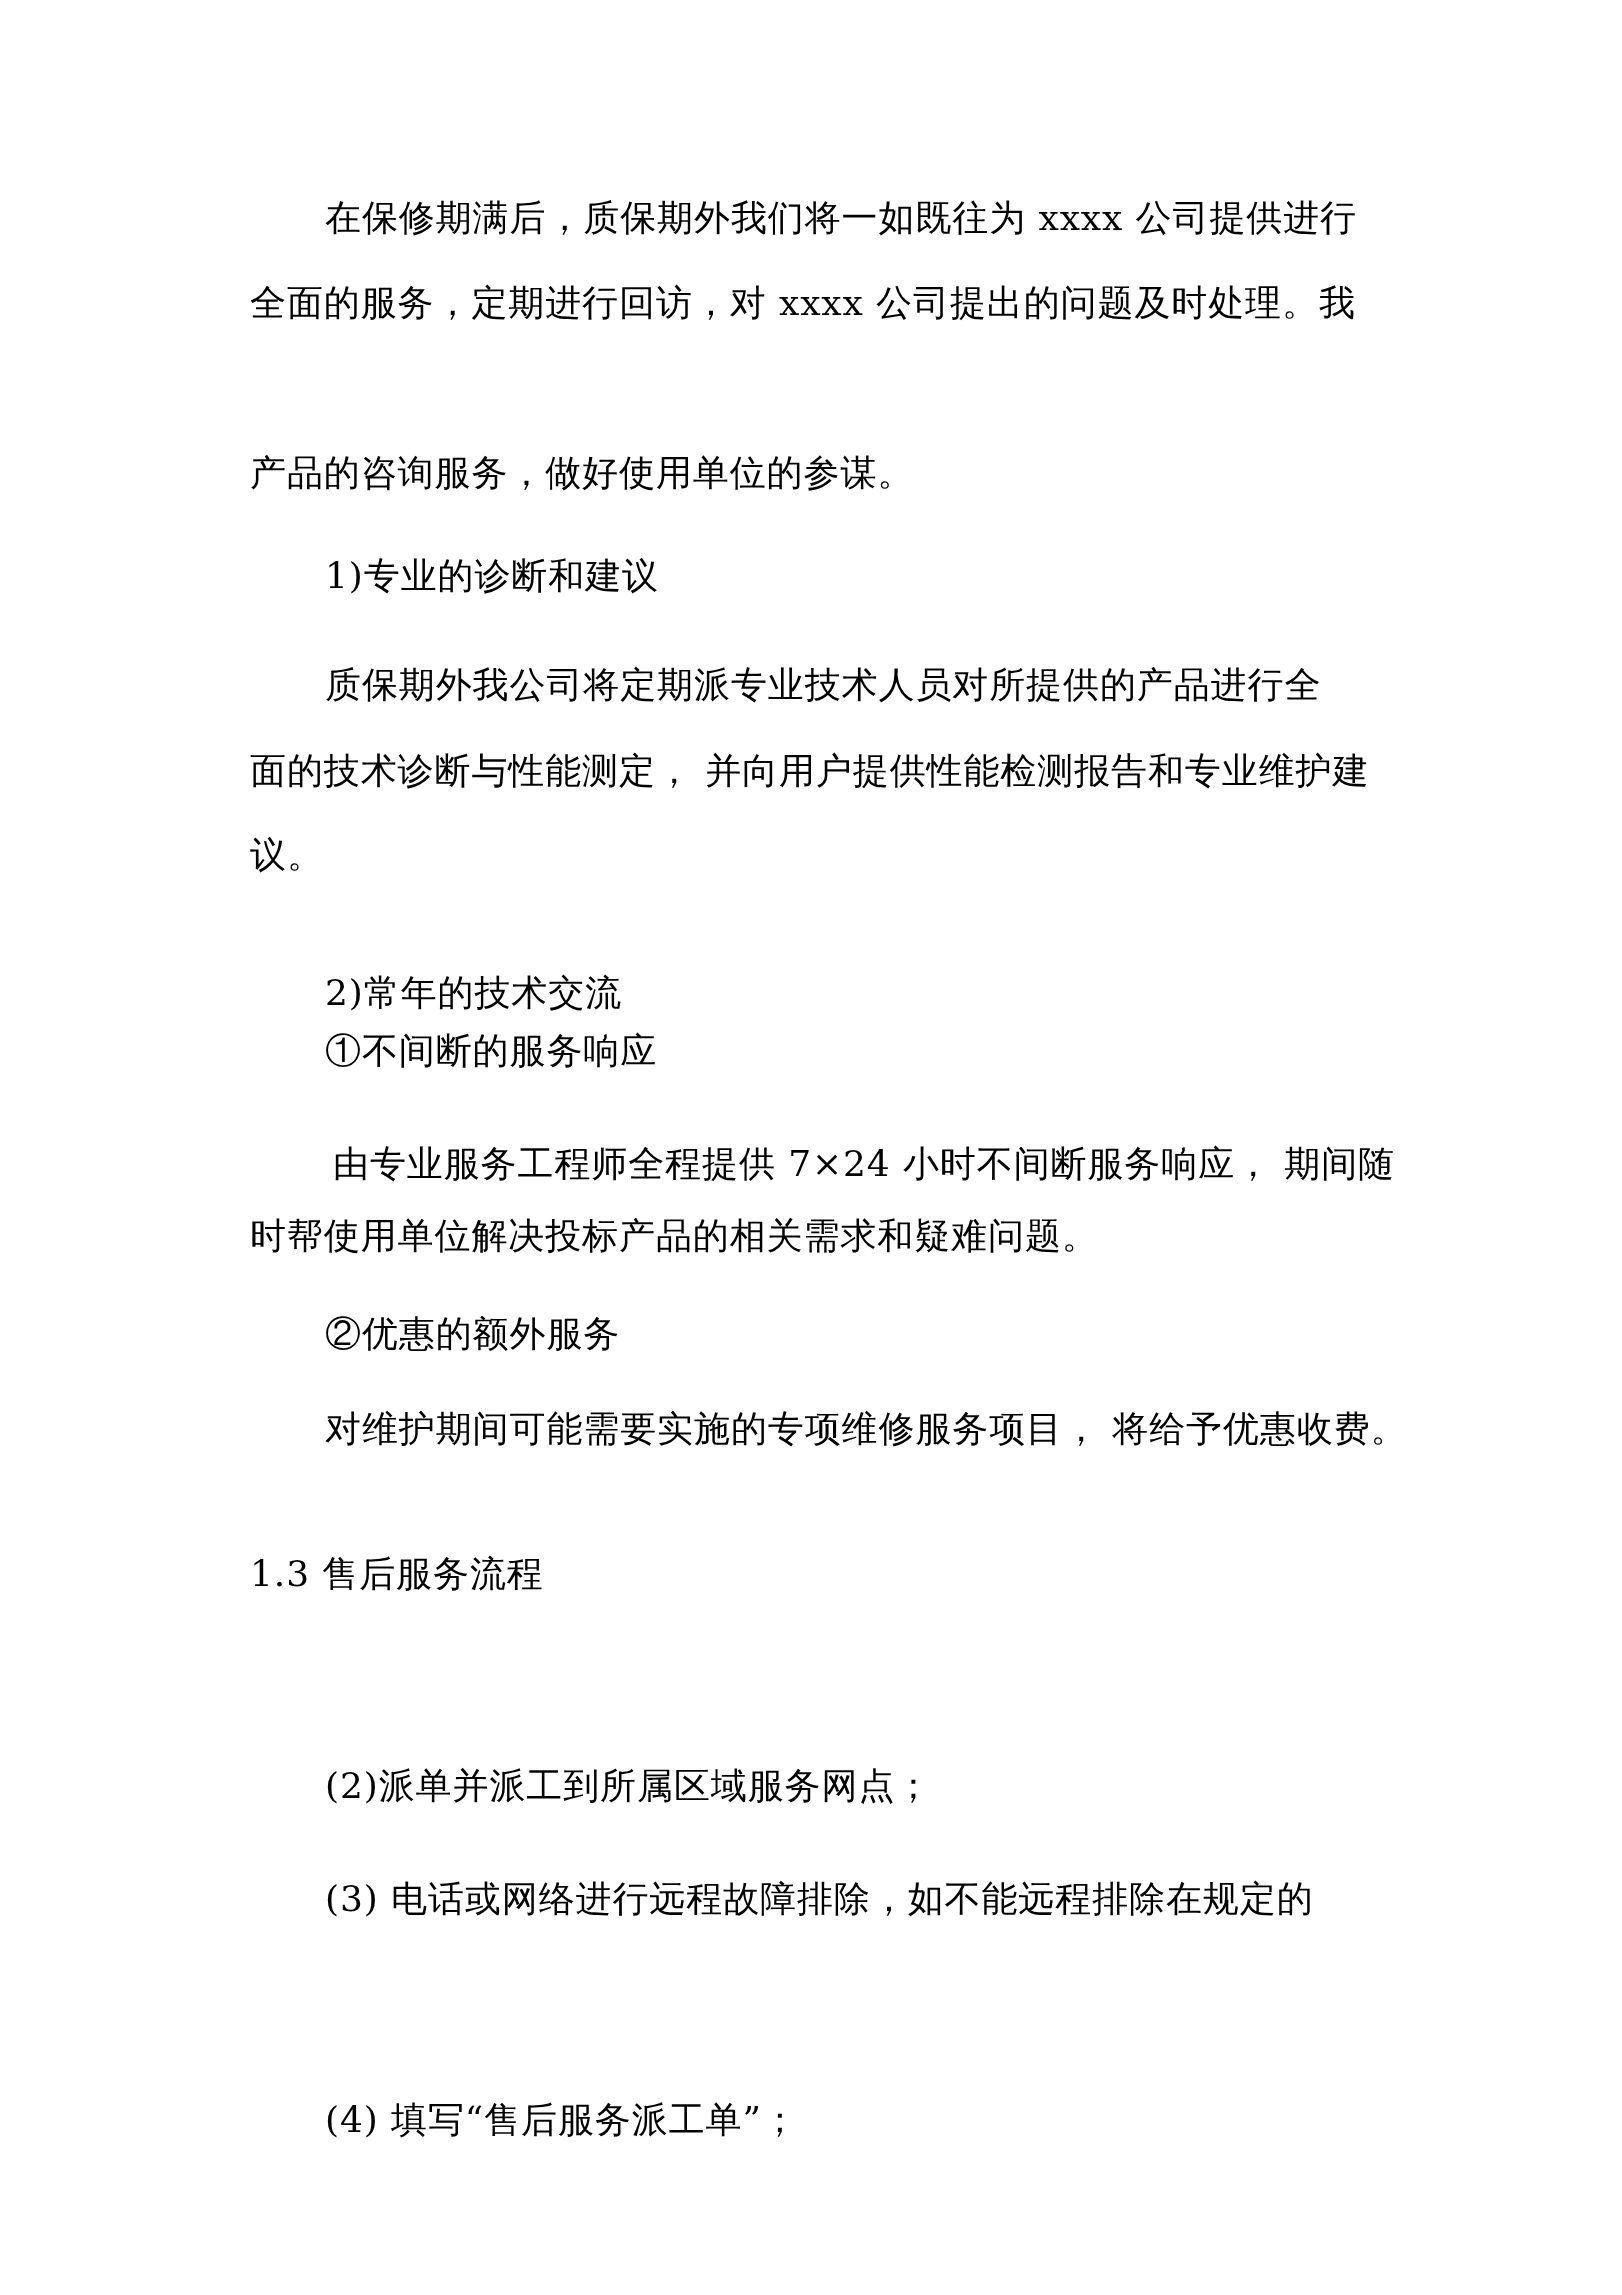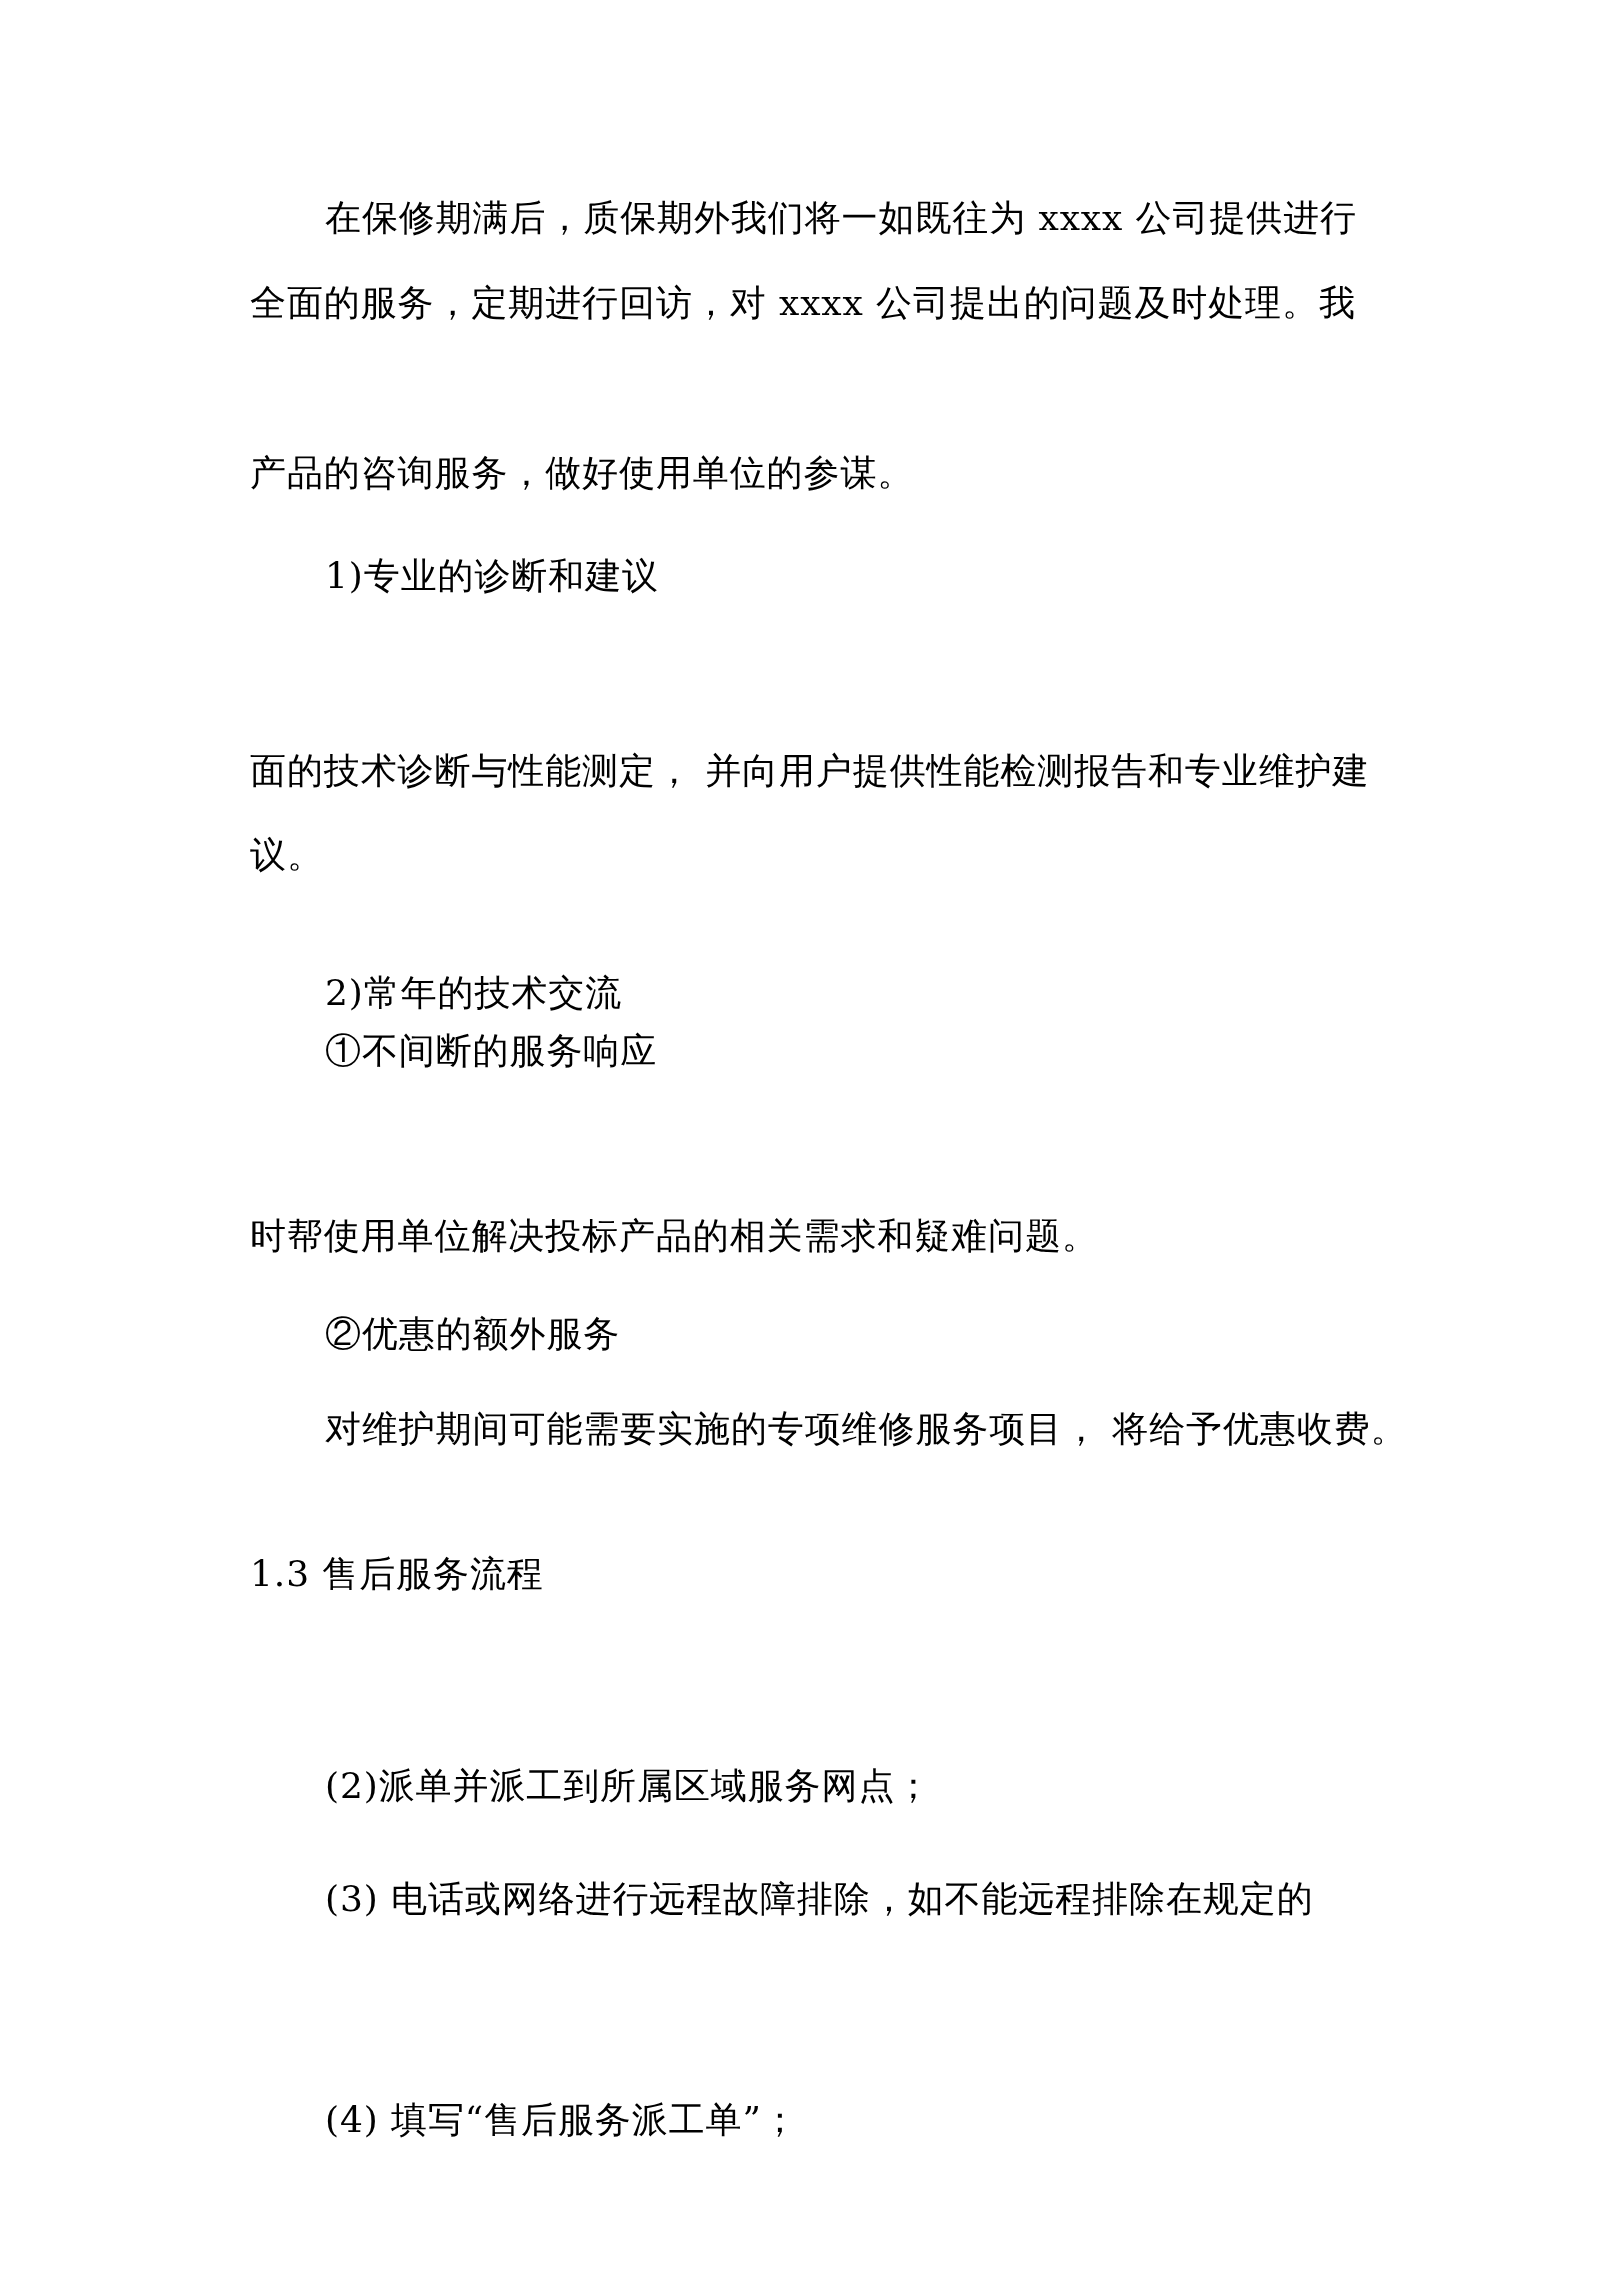"质保期外我公司将定期派专业技术人员对所提供的产品进行全" div.line { html: none -> <div>质保期外我公司将定期派专业技术人员对所提供的产品进行全</div> }
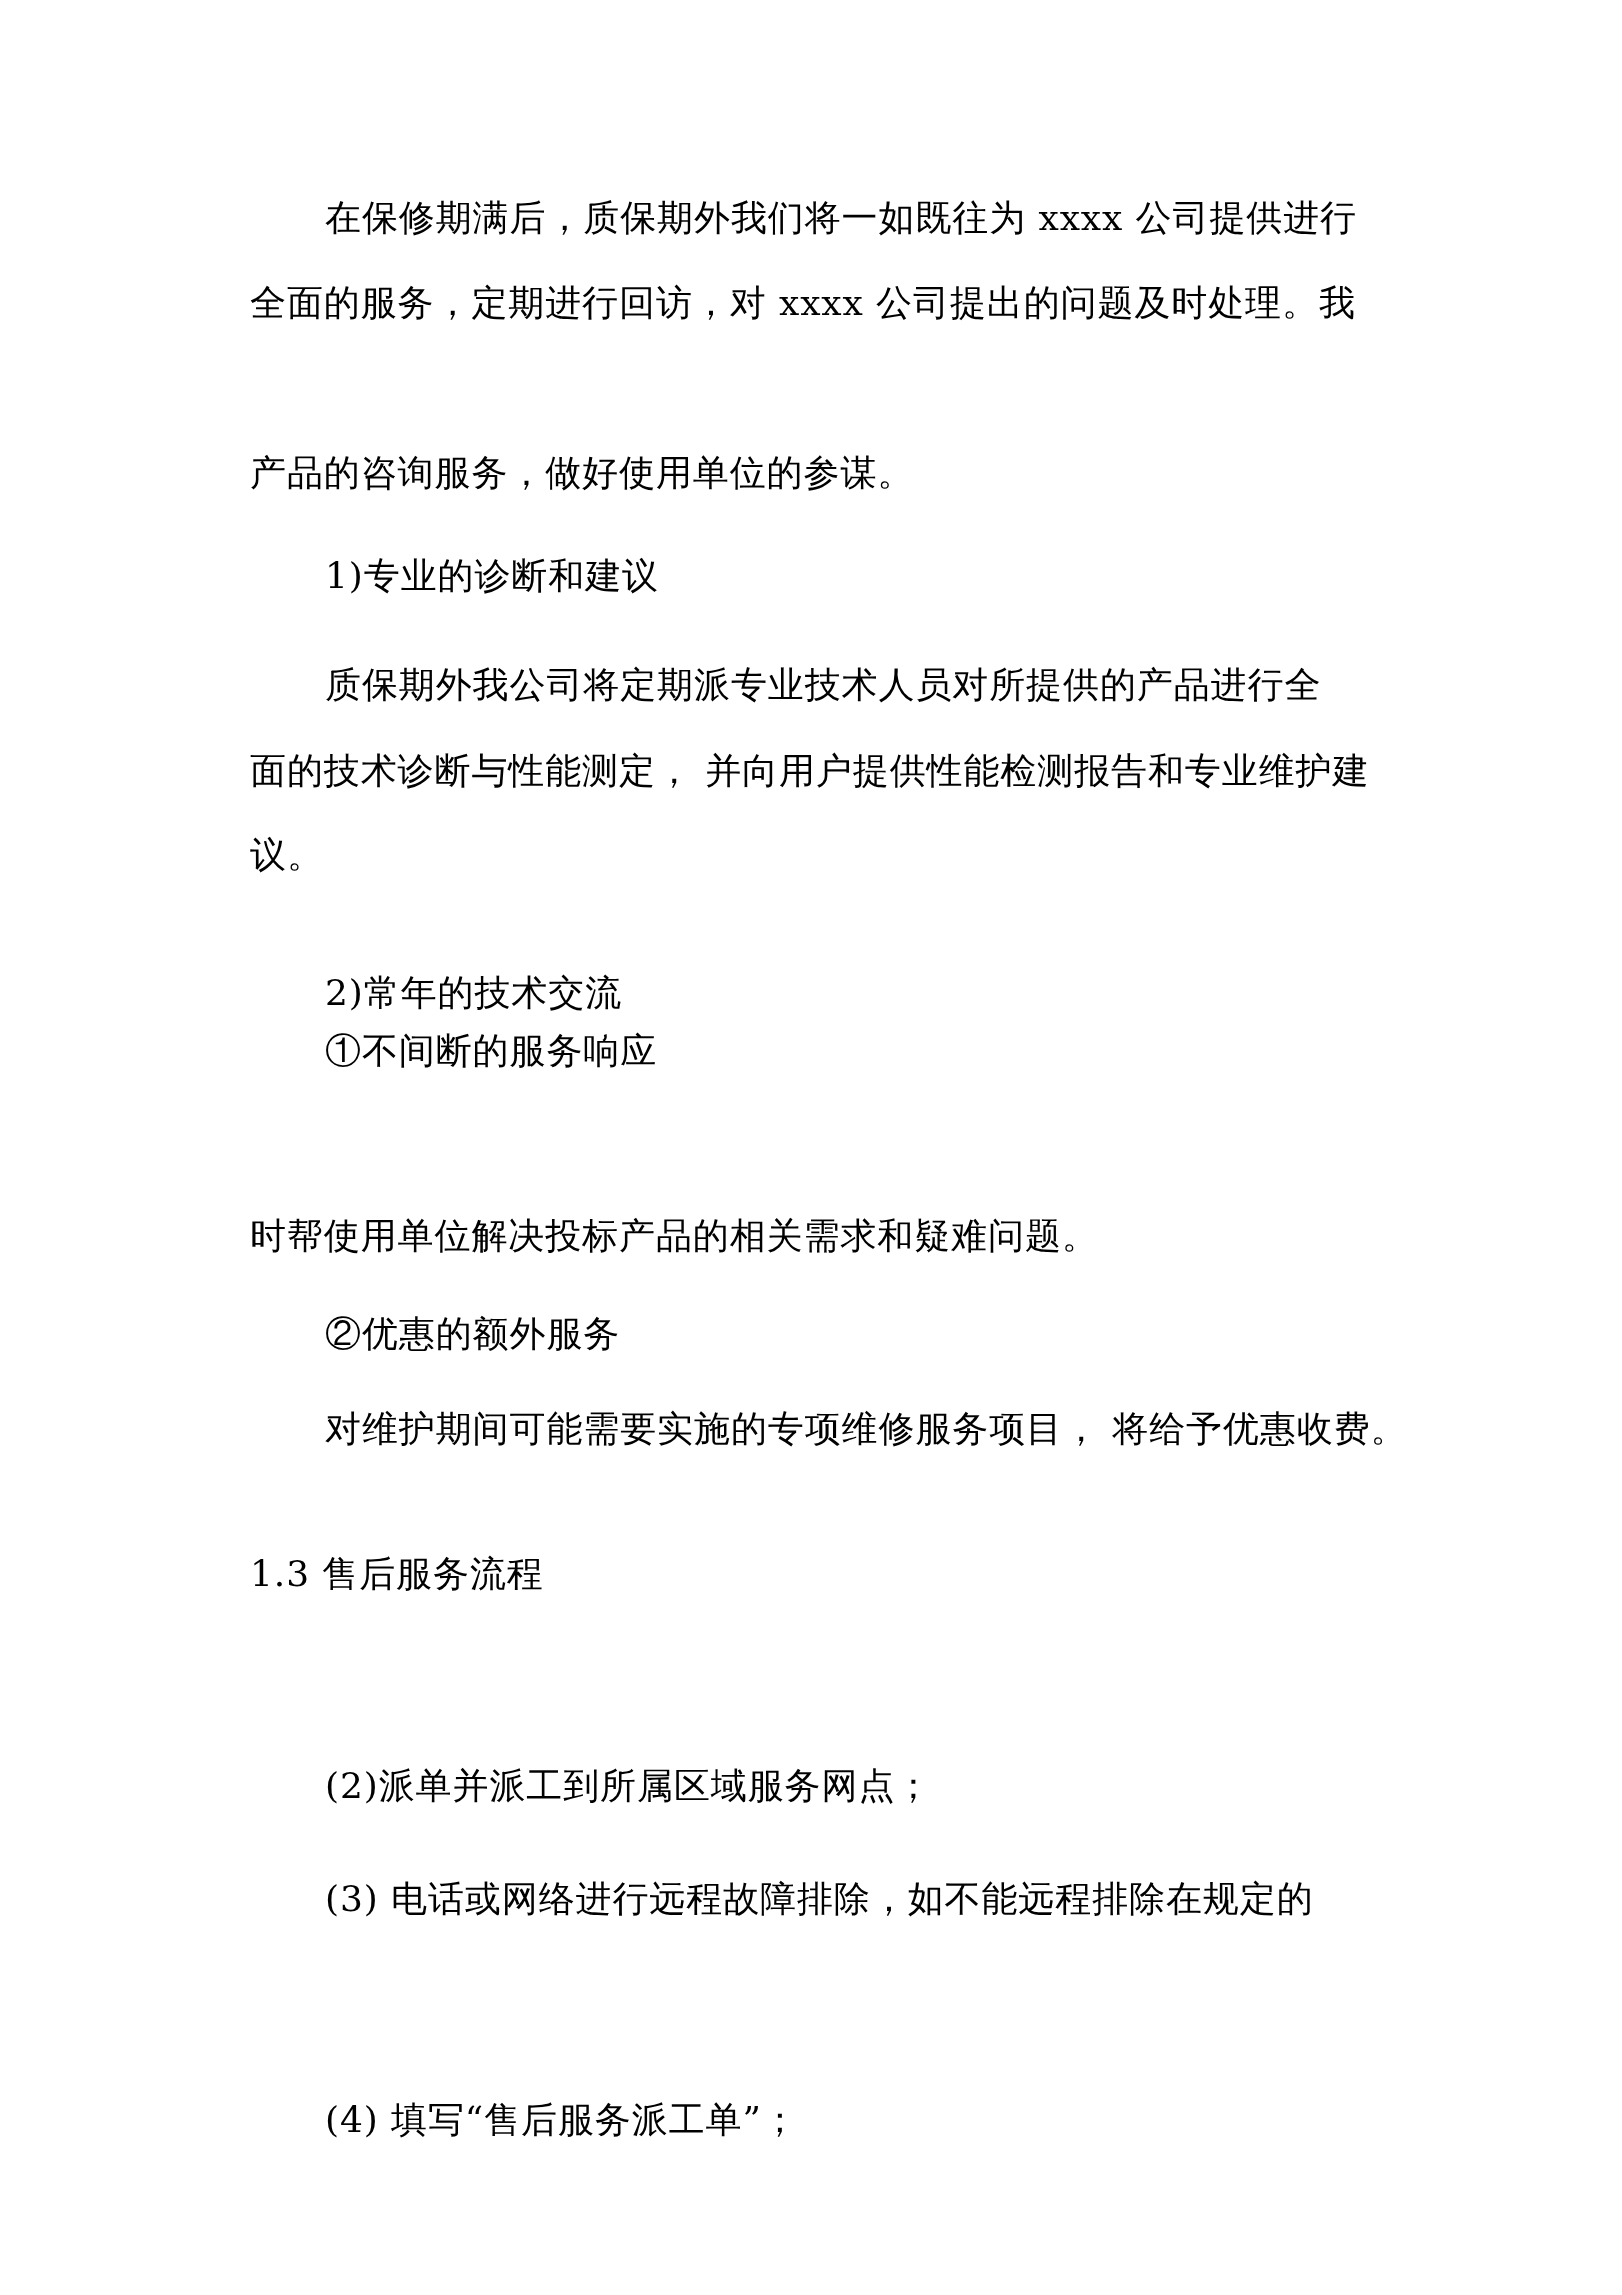"由专业服务工程师全程提供 7×24 小时不间断服务响应， 期间随" div.line { html: none -> <div>由专业服务工程师全程提供 7×24 小时不间断服务响应， 期间随</div> }
